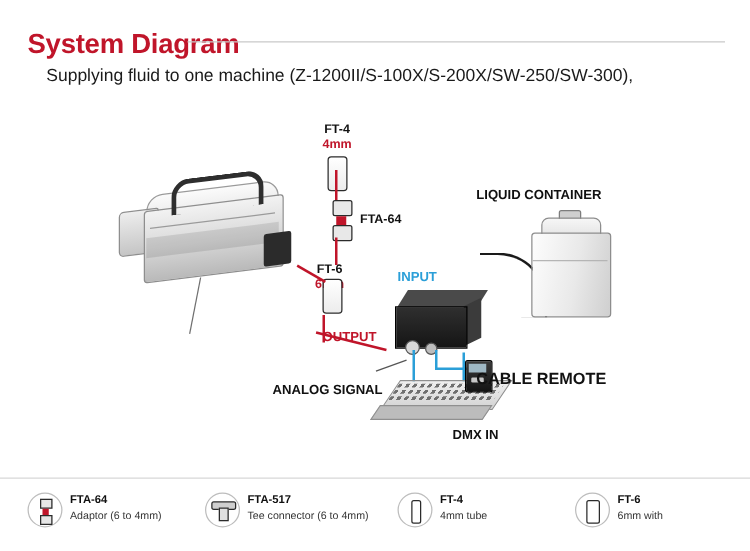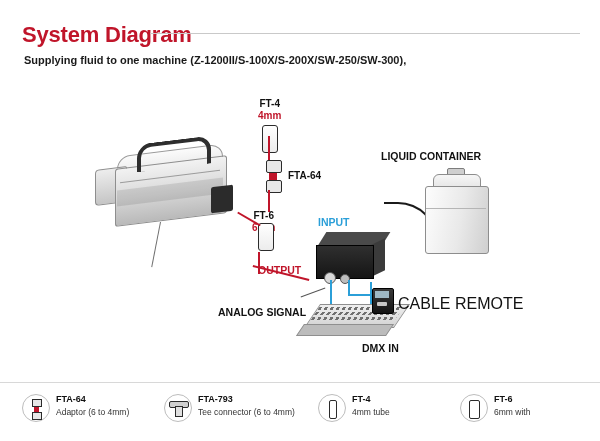"Supplying fluid to one machine" .subtitle { font-size: 11px -> 14px; font-weight: bold -> normal; left: 24px -> 37px }
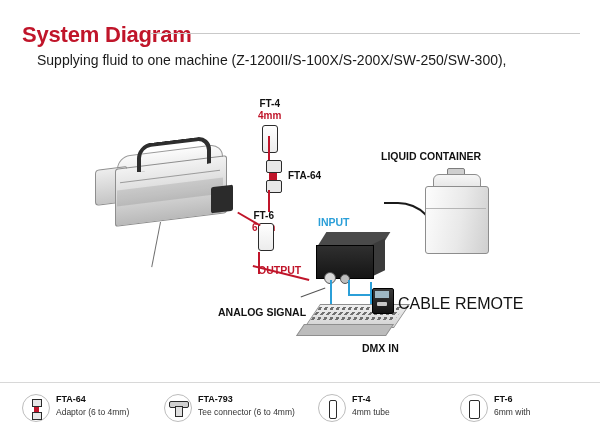"CABLE REMOTE" .remote-label { font-size: 16px -> 13px; font-weight: normal -> bold; left: 398px -> 381px }
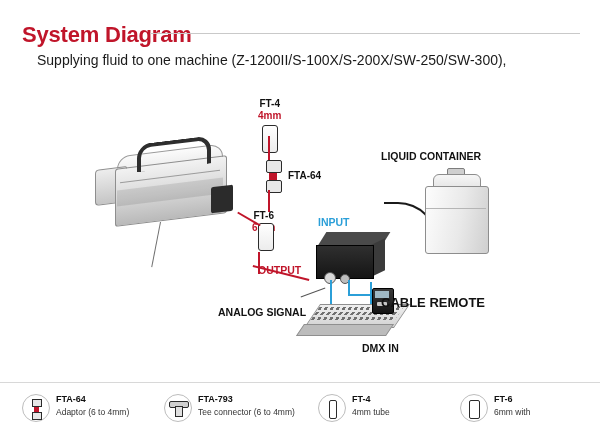"FTA-793" div.lab { text: FTA-793 -> FTA-517 }
